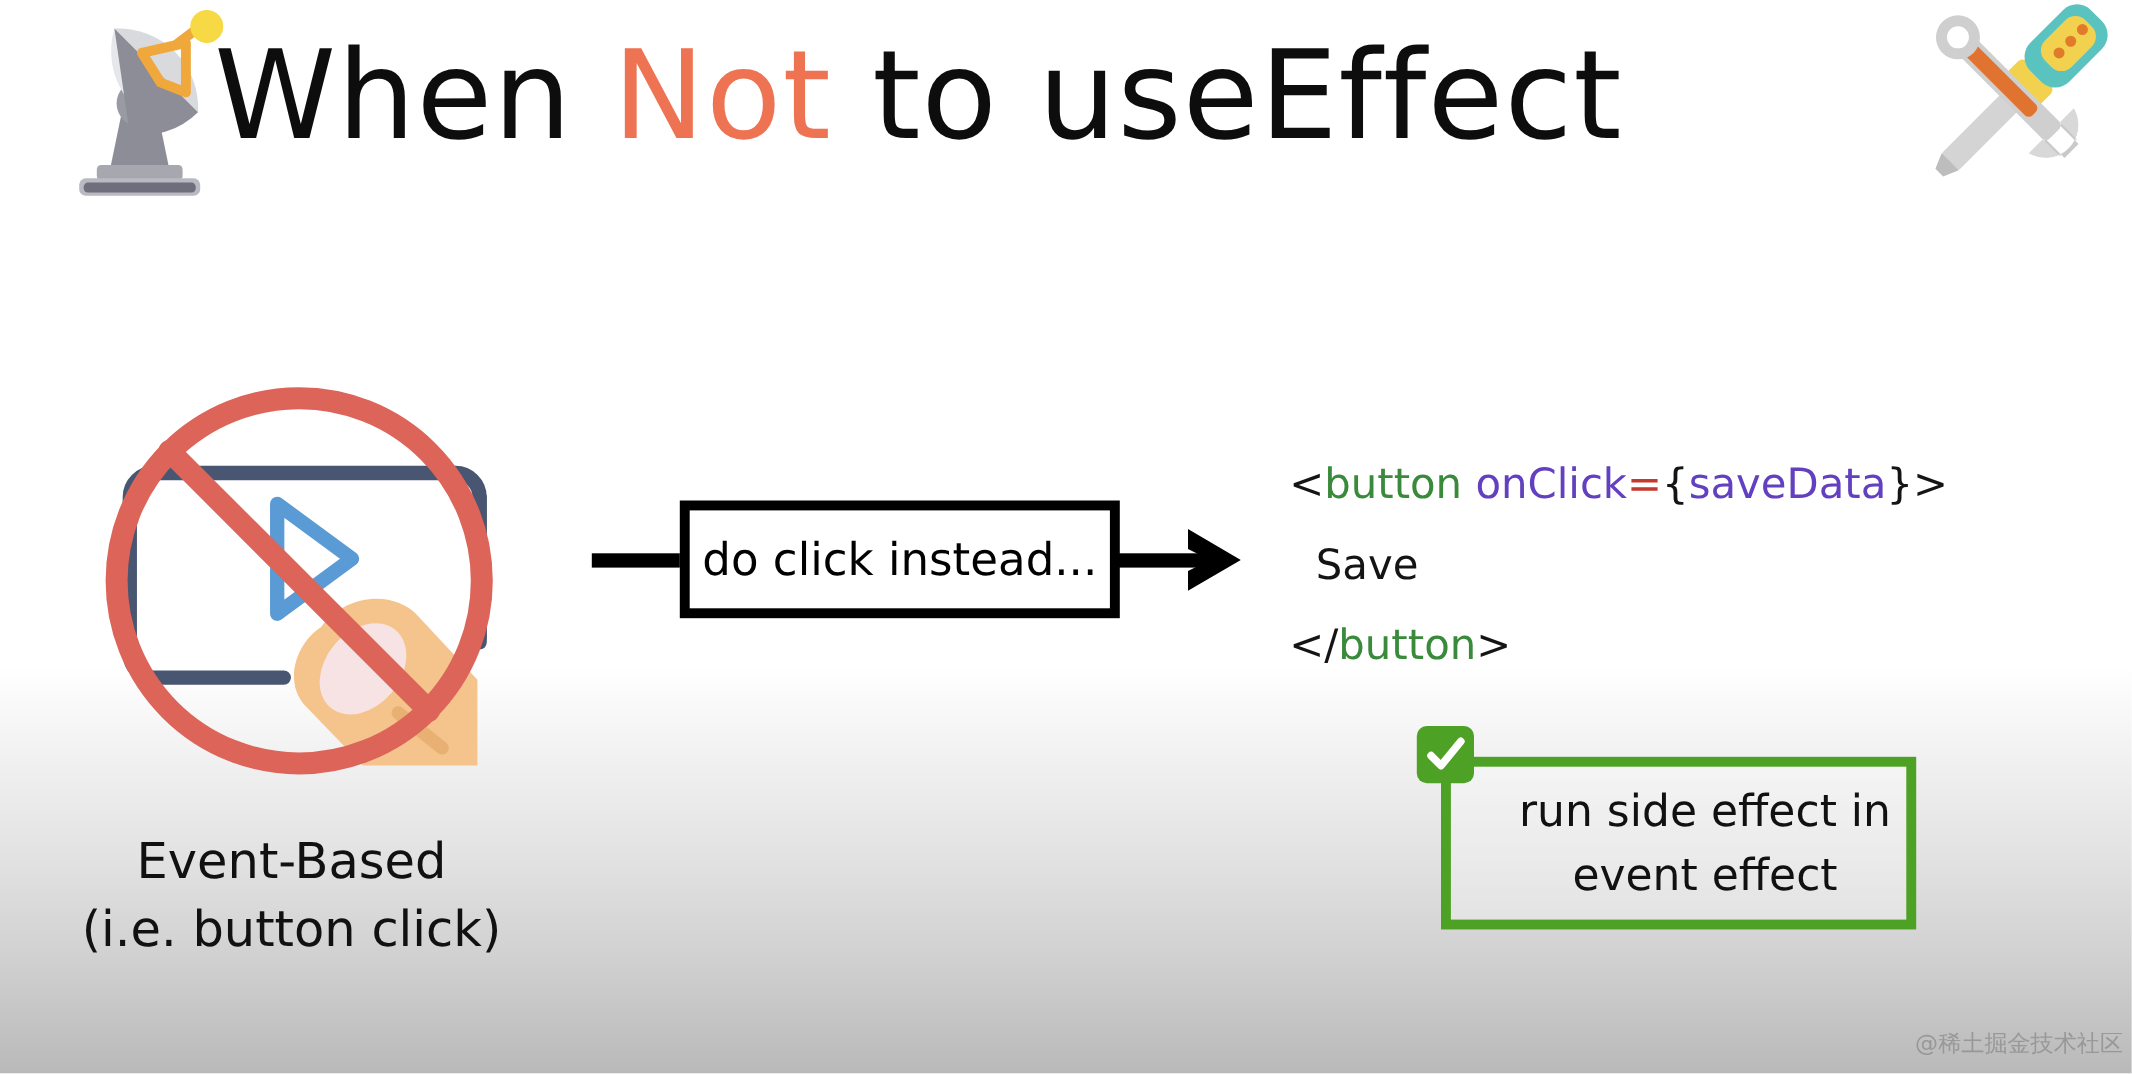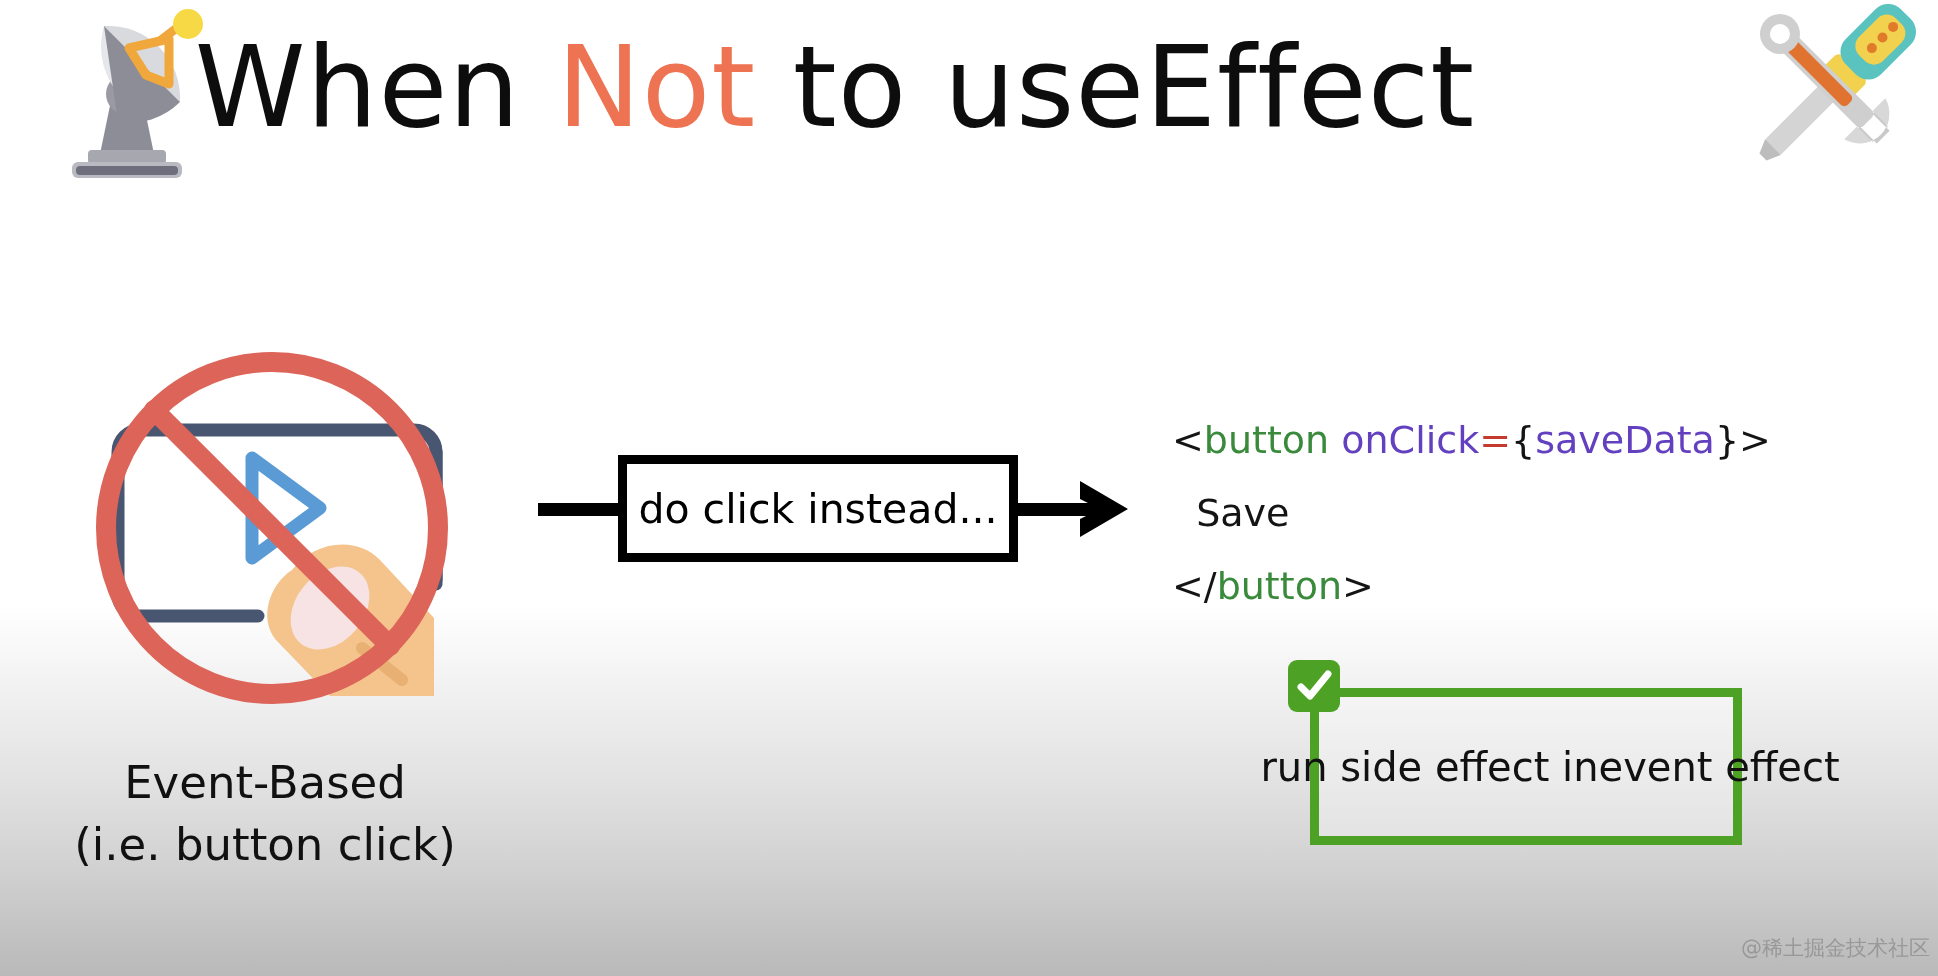"run side effect in" #callout { flex-direction: none -> column }
